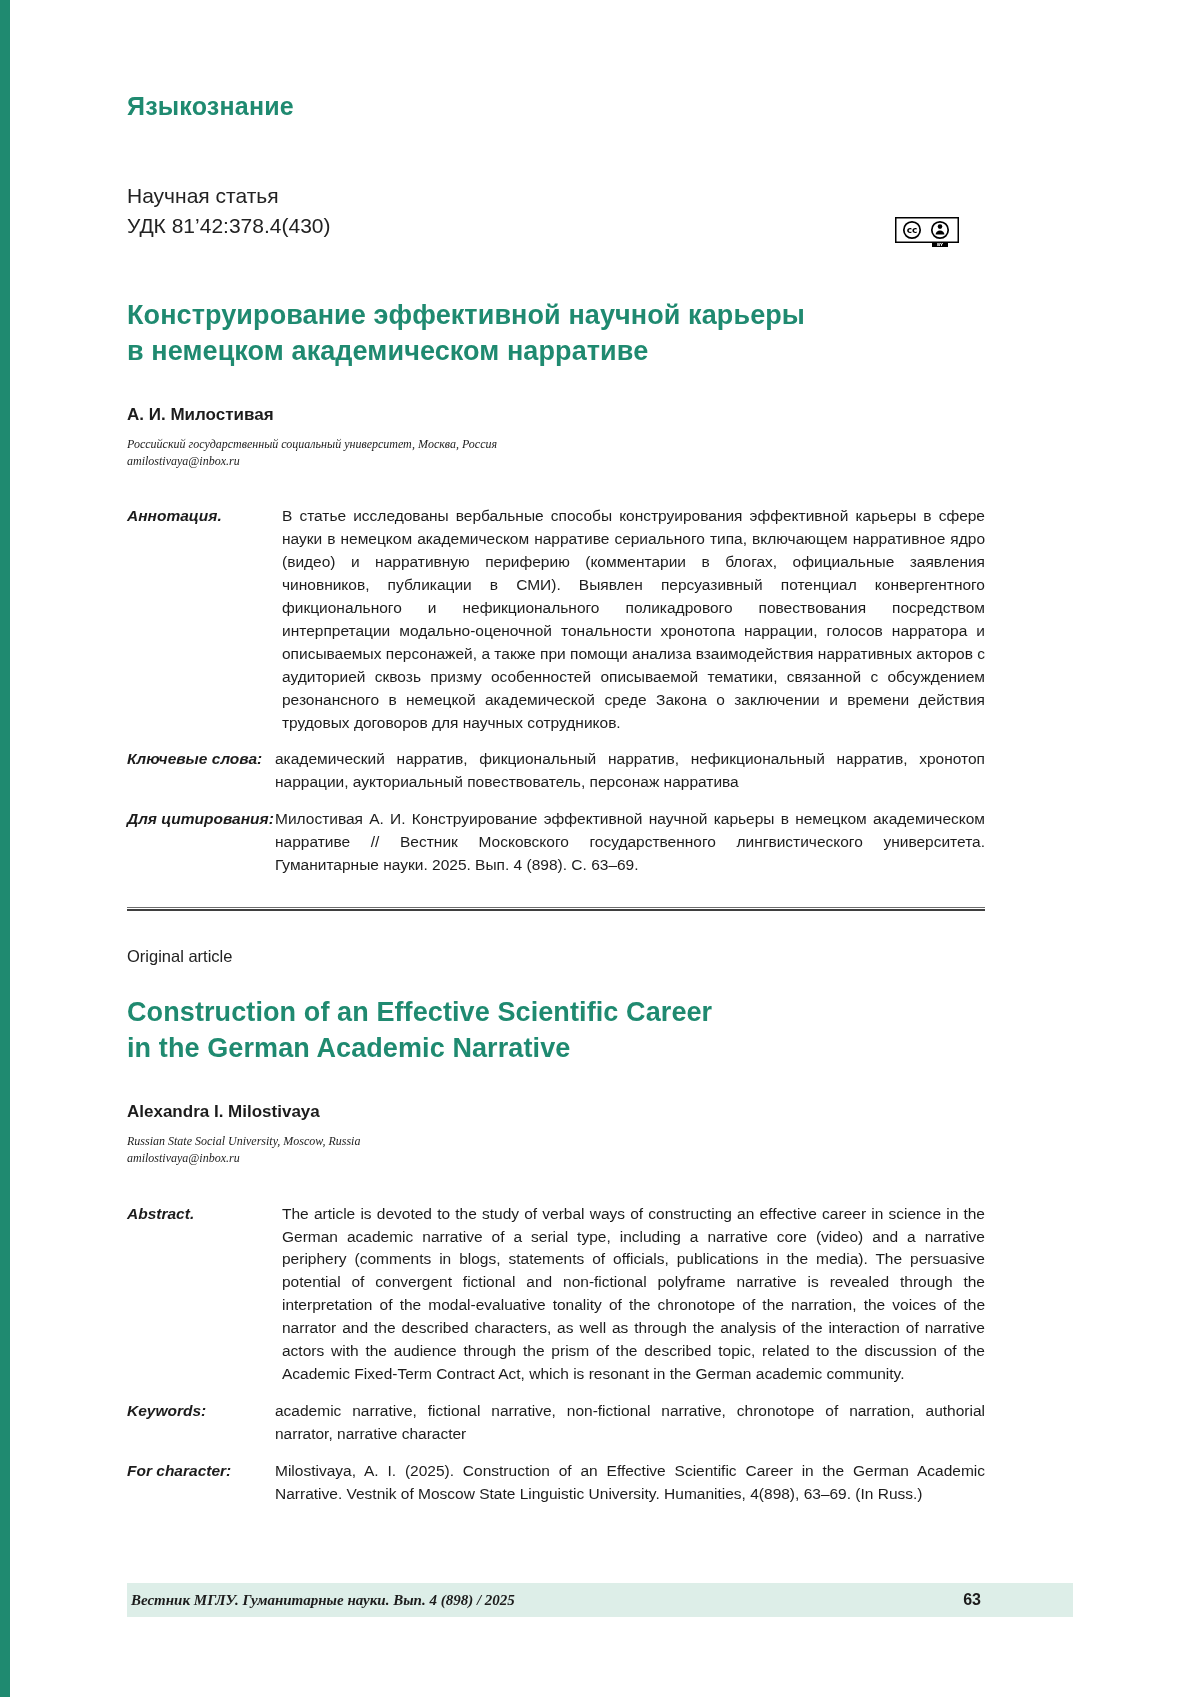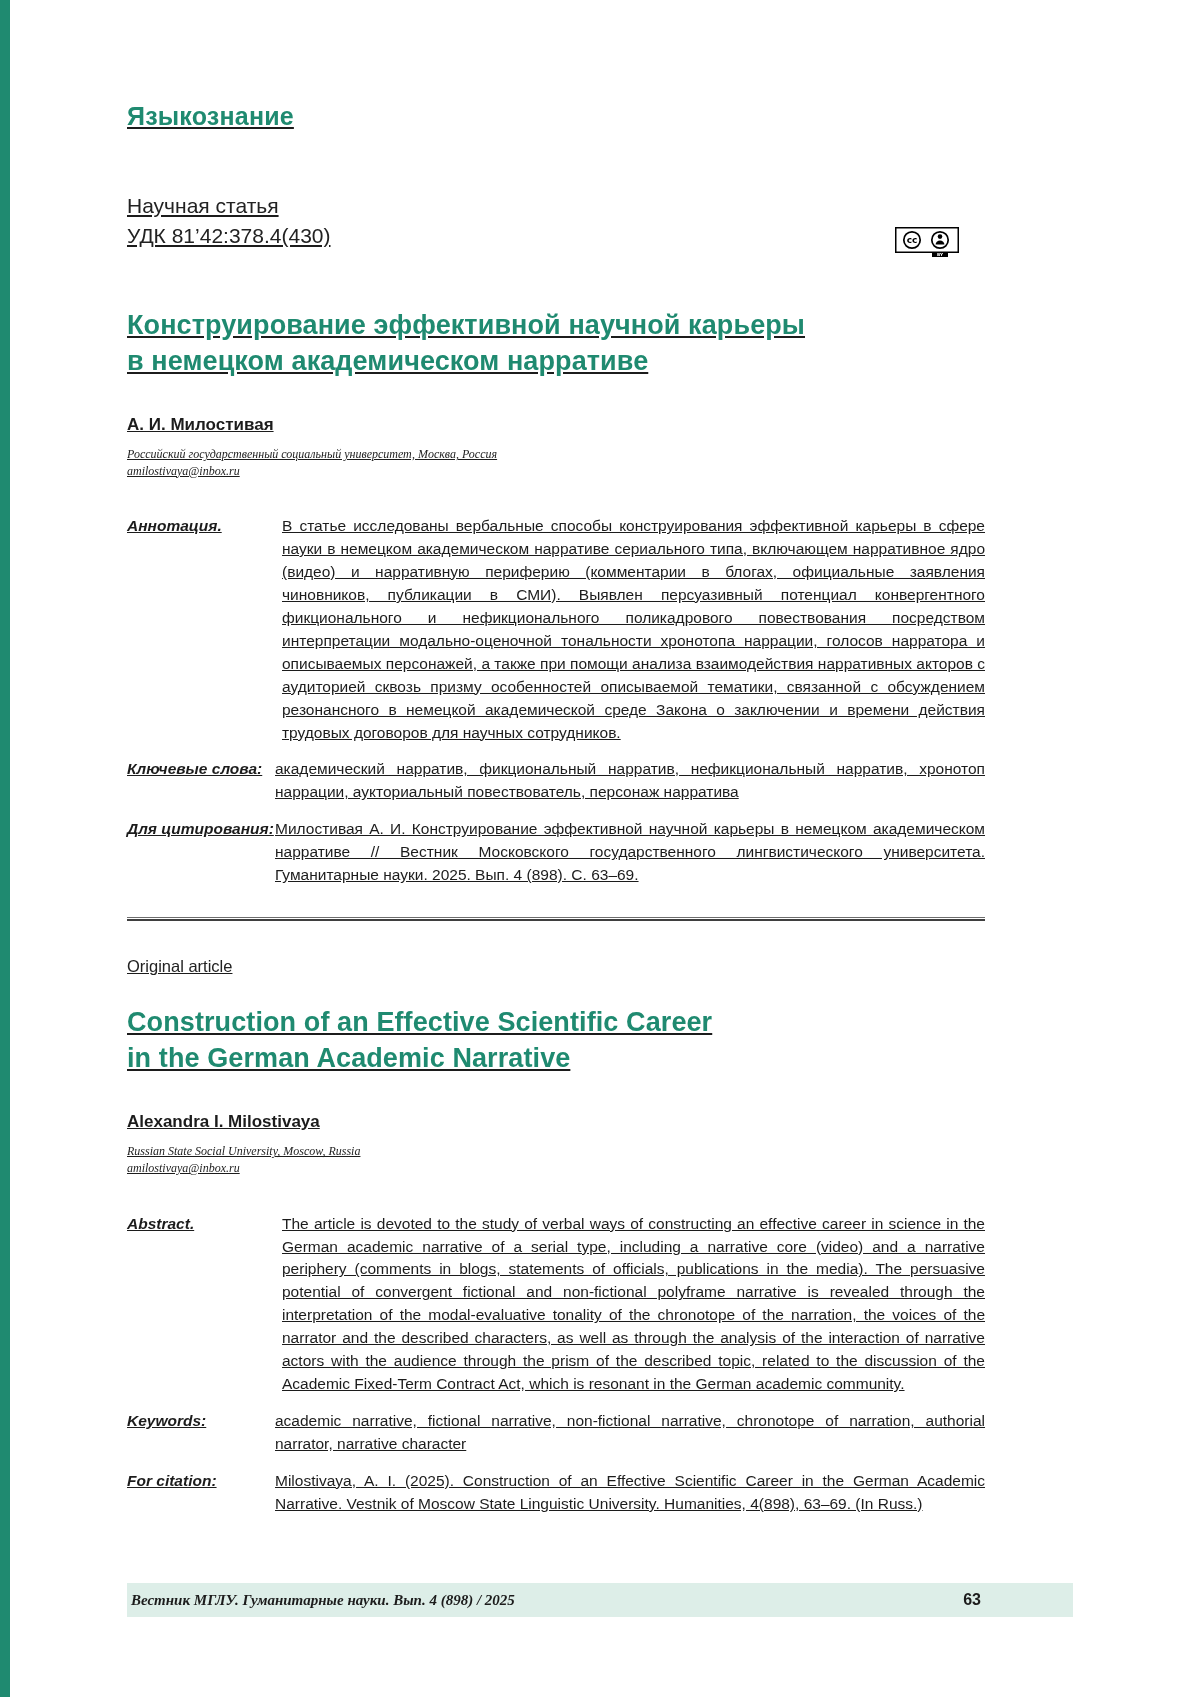"Языкознание" .content { text-decoration: underline -> none; top: 18px -> 8px }
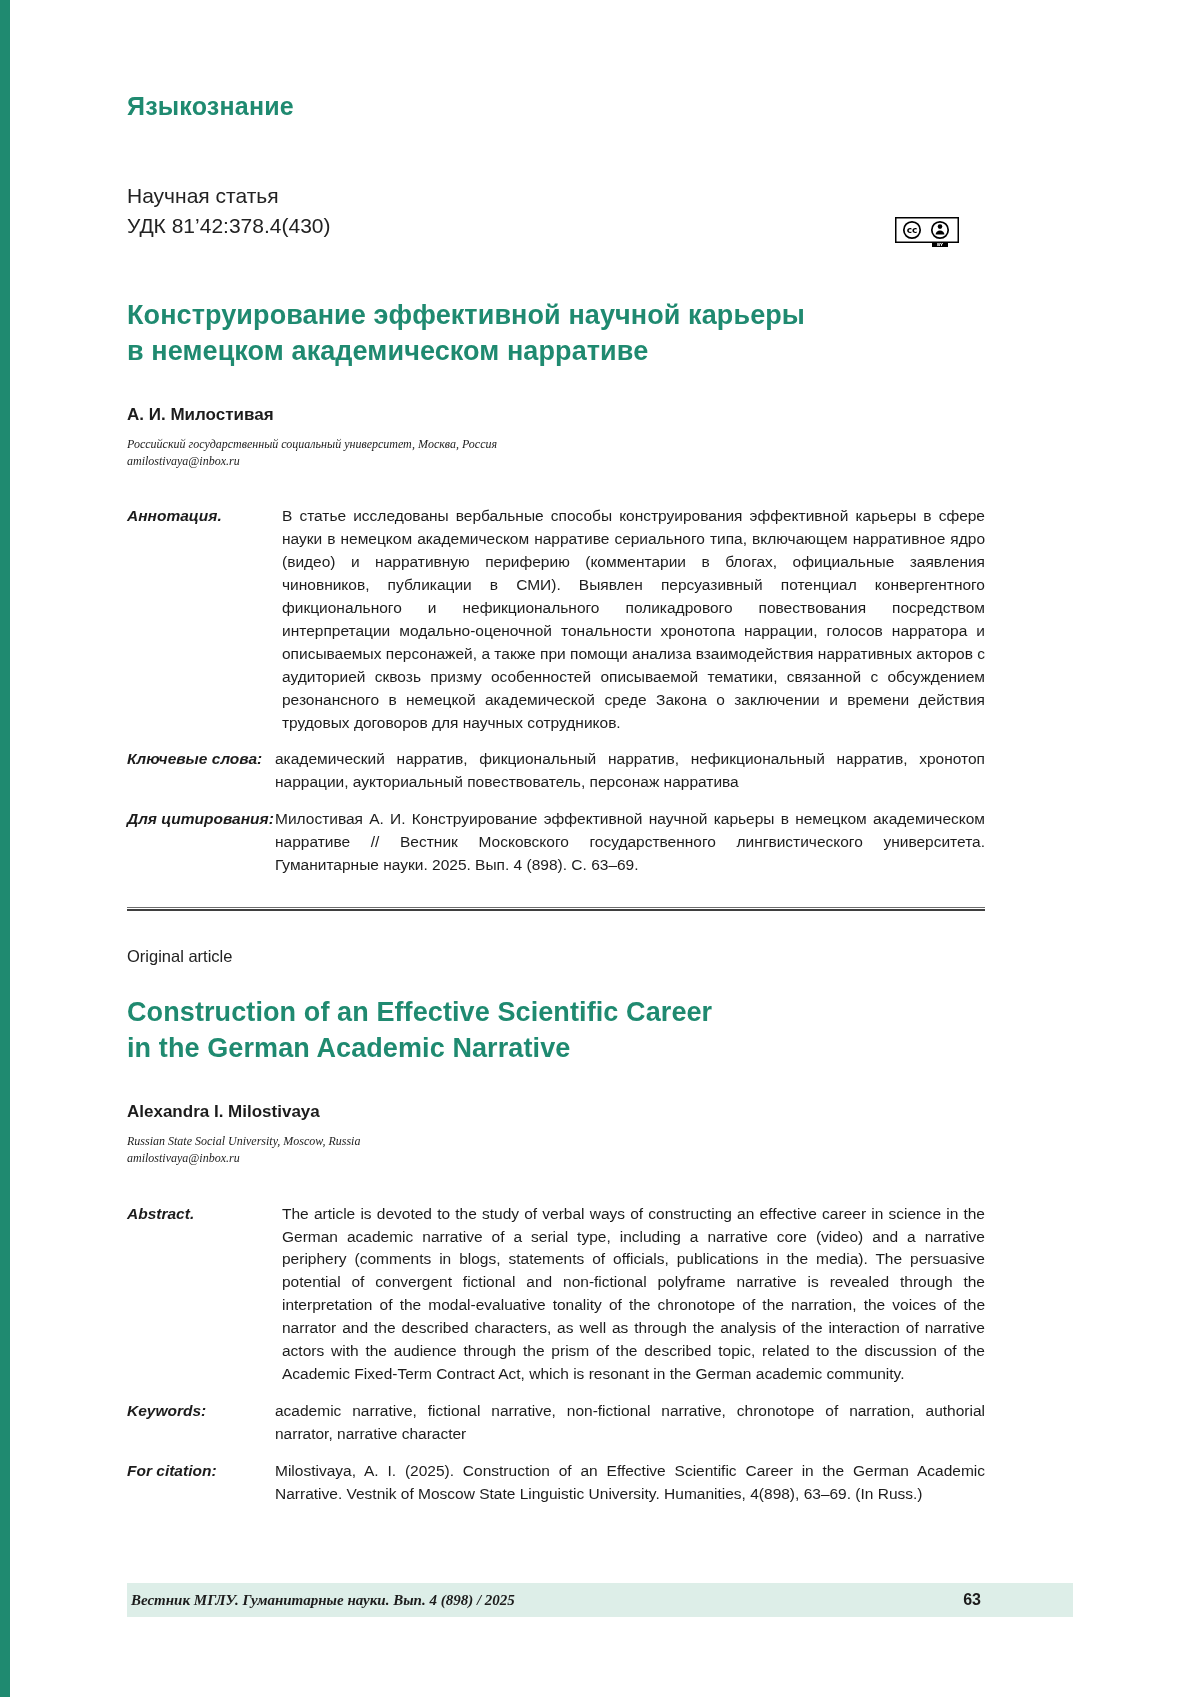"For citation:" div.row-label { text: citation -> character }
